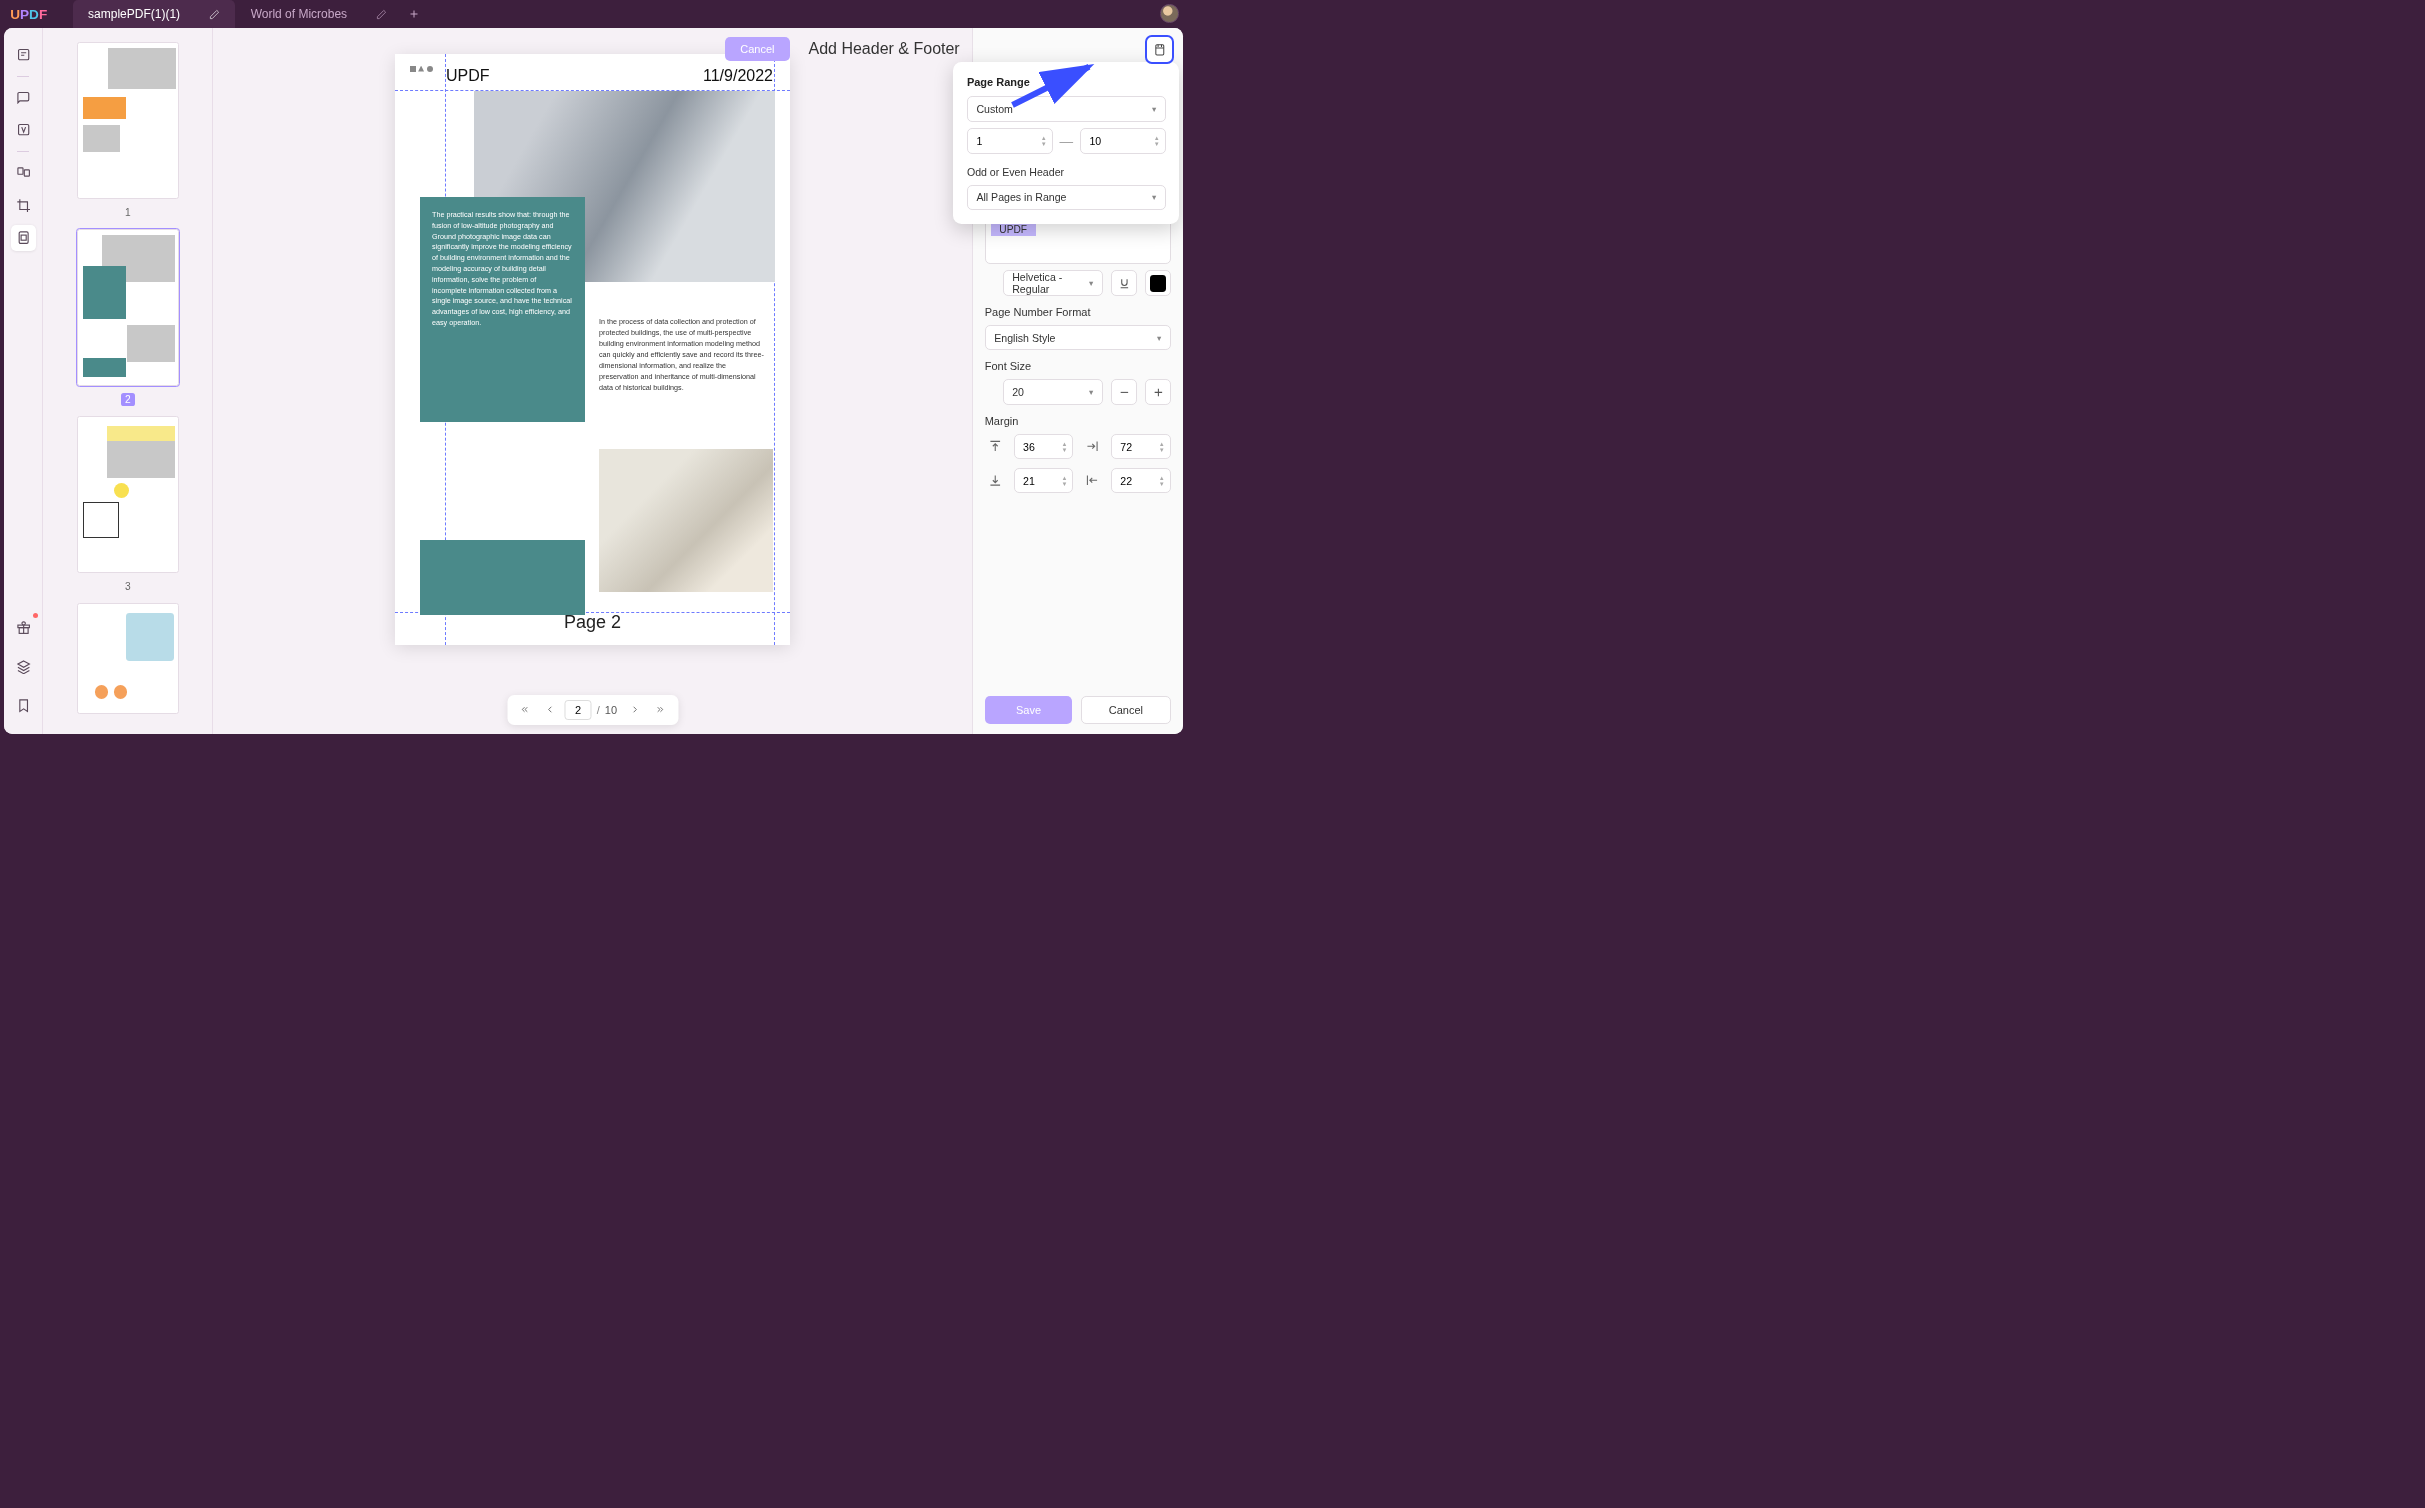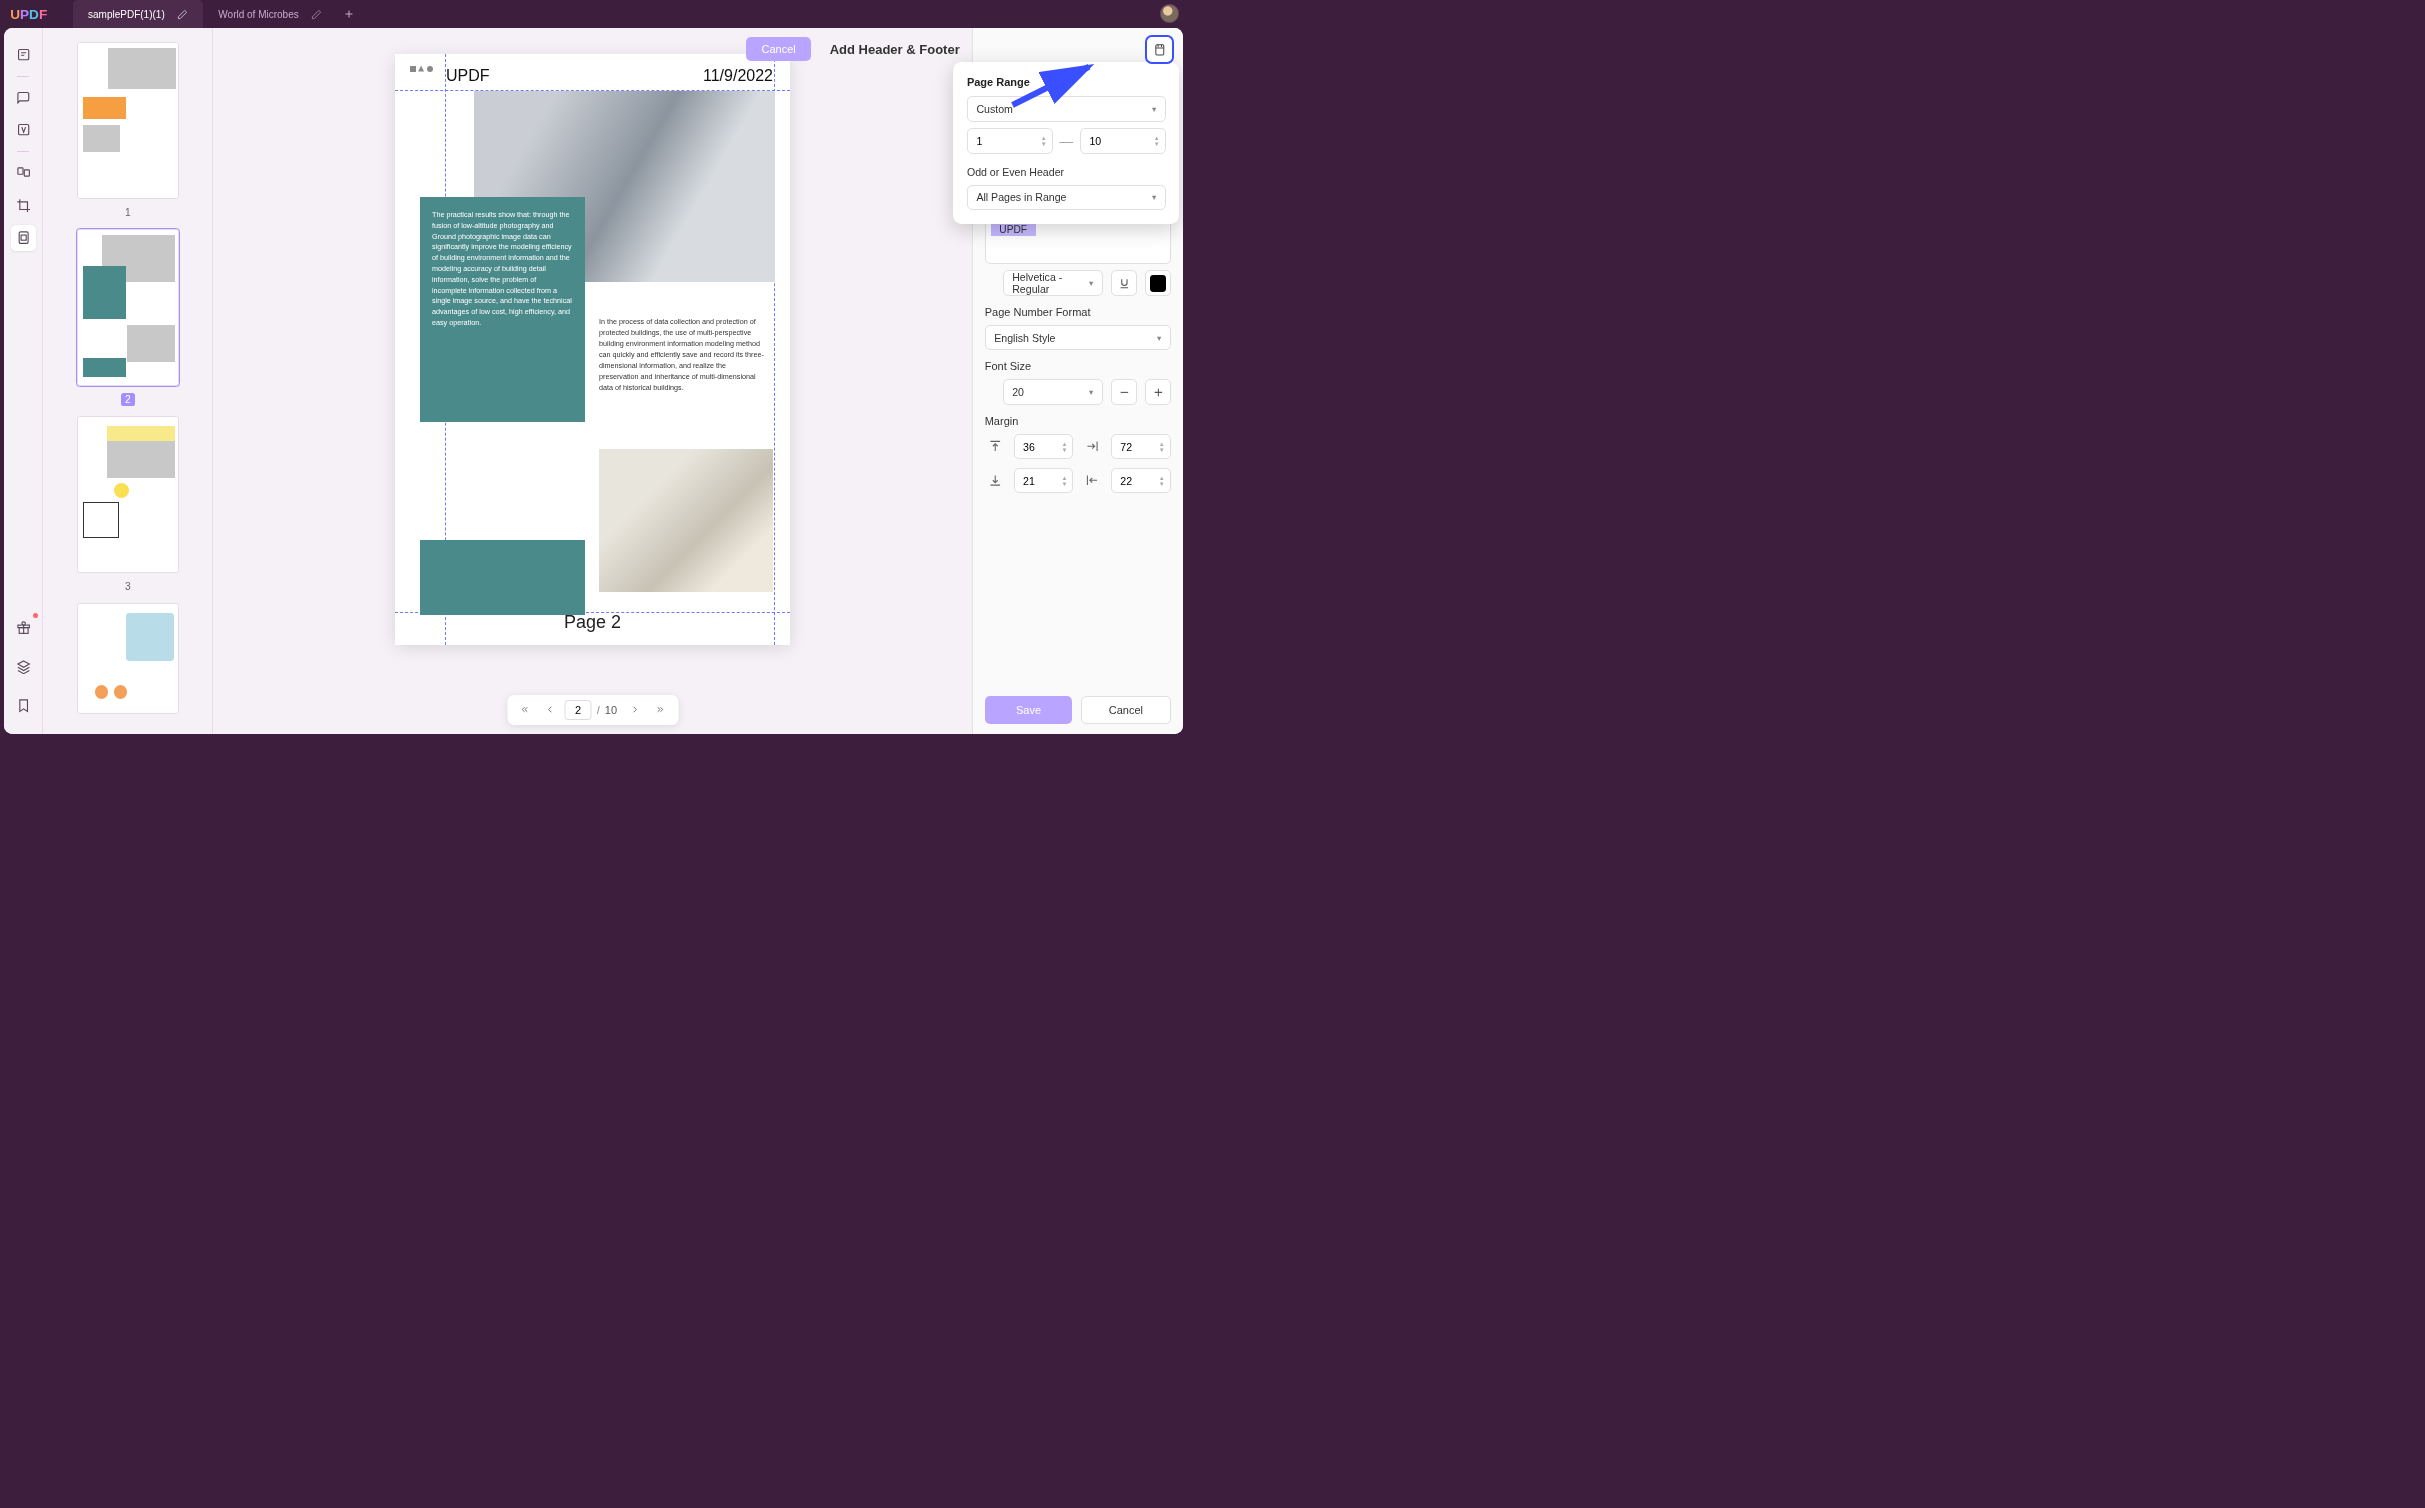"samplePDF(1)(1)" .tab { font-size: 10px -> 12px; gap: 12px -> 29px }
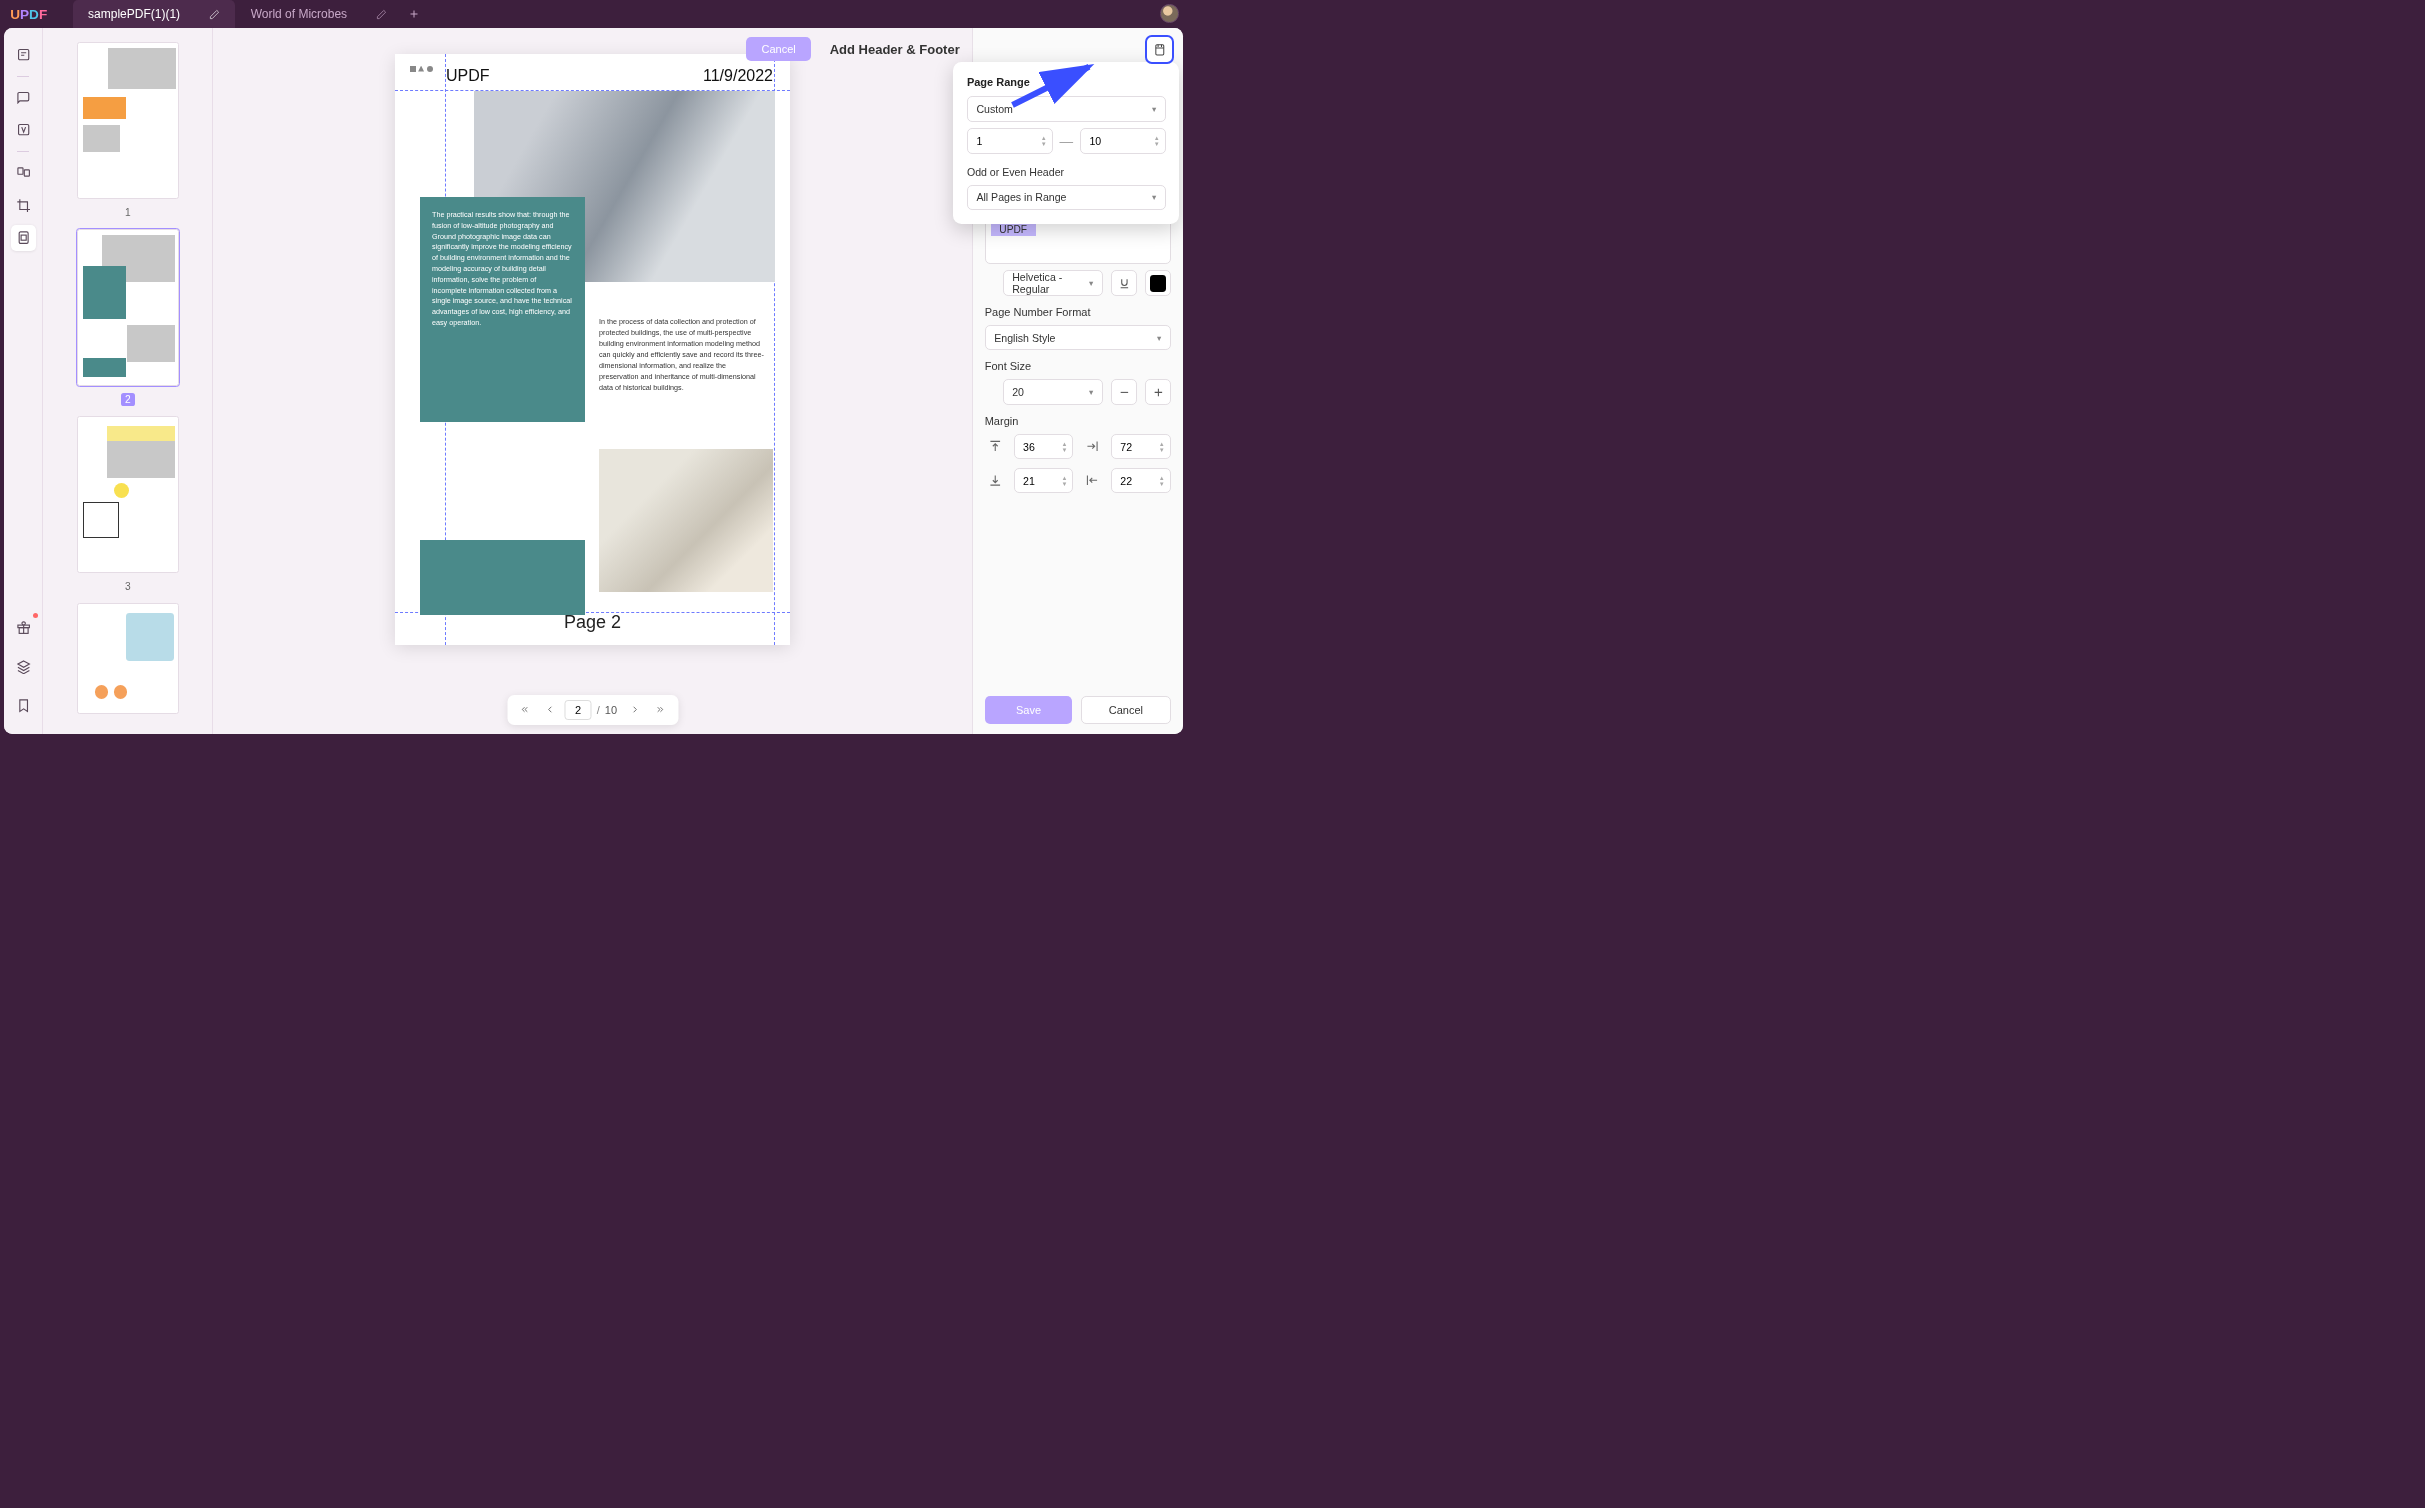"Add Header & Footer" .addhf { font-size: 13px -> 16px; font-weight: 700 -> 400 }
